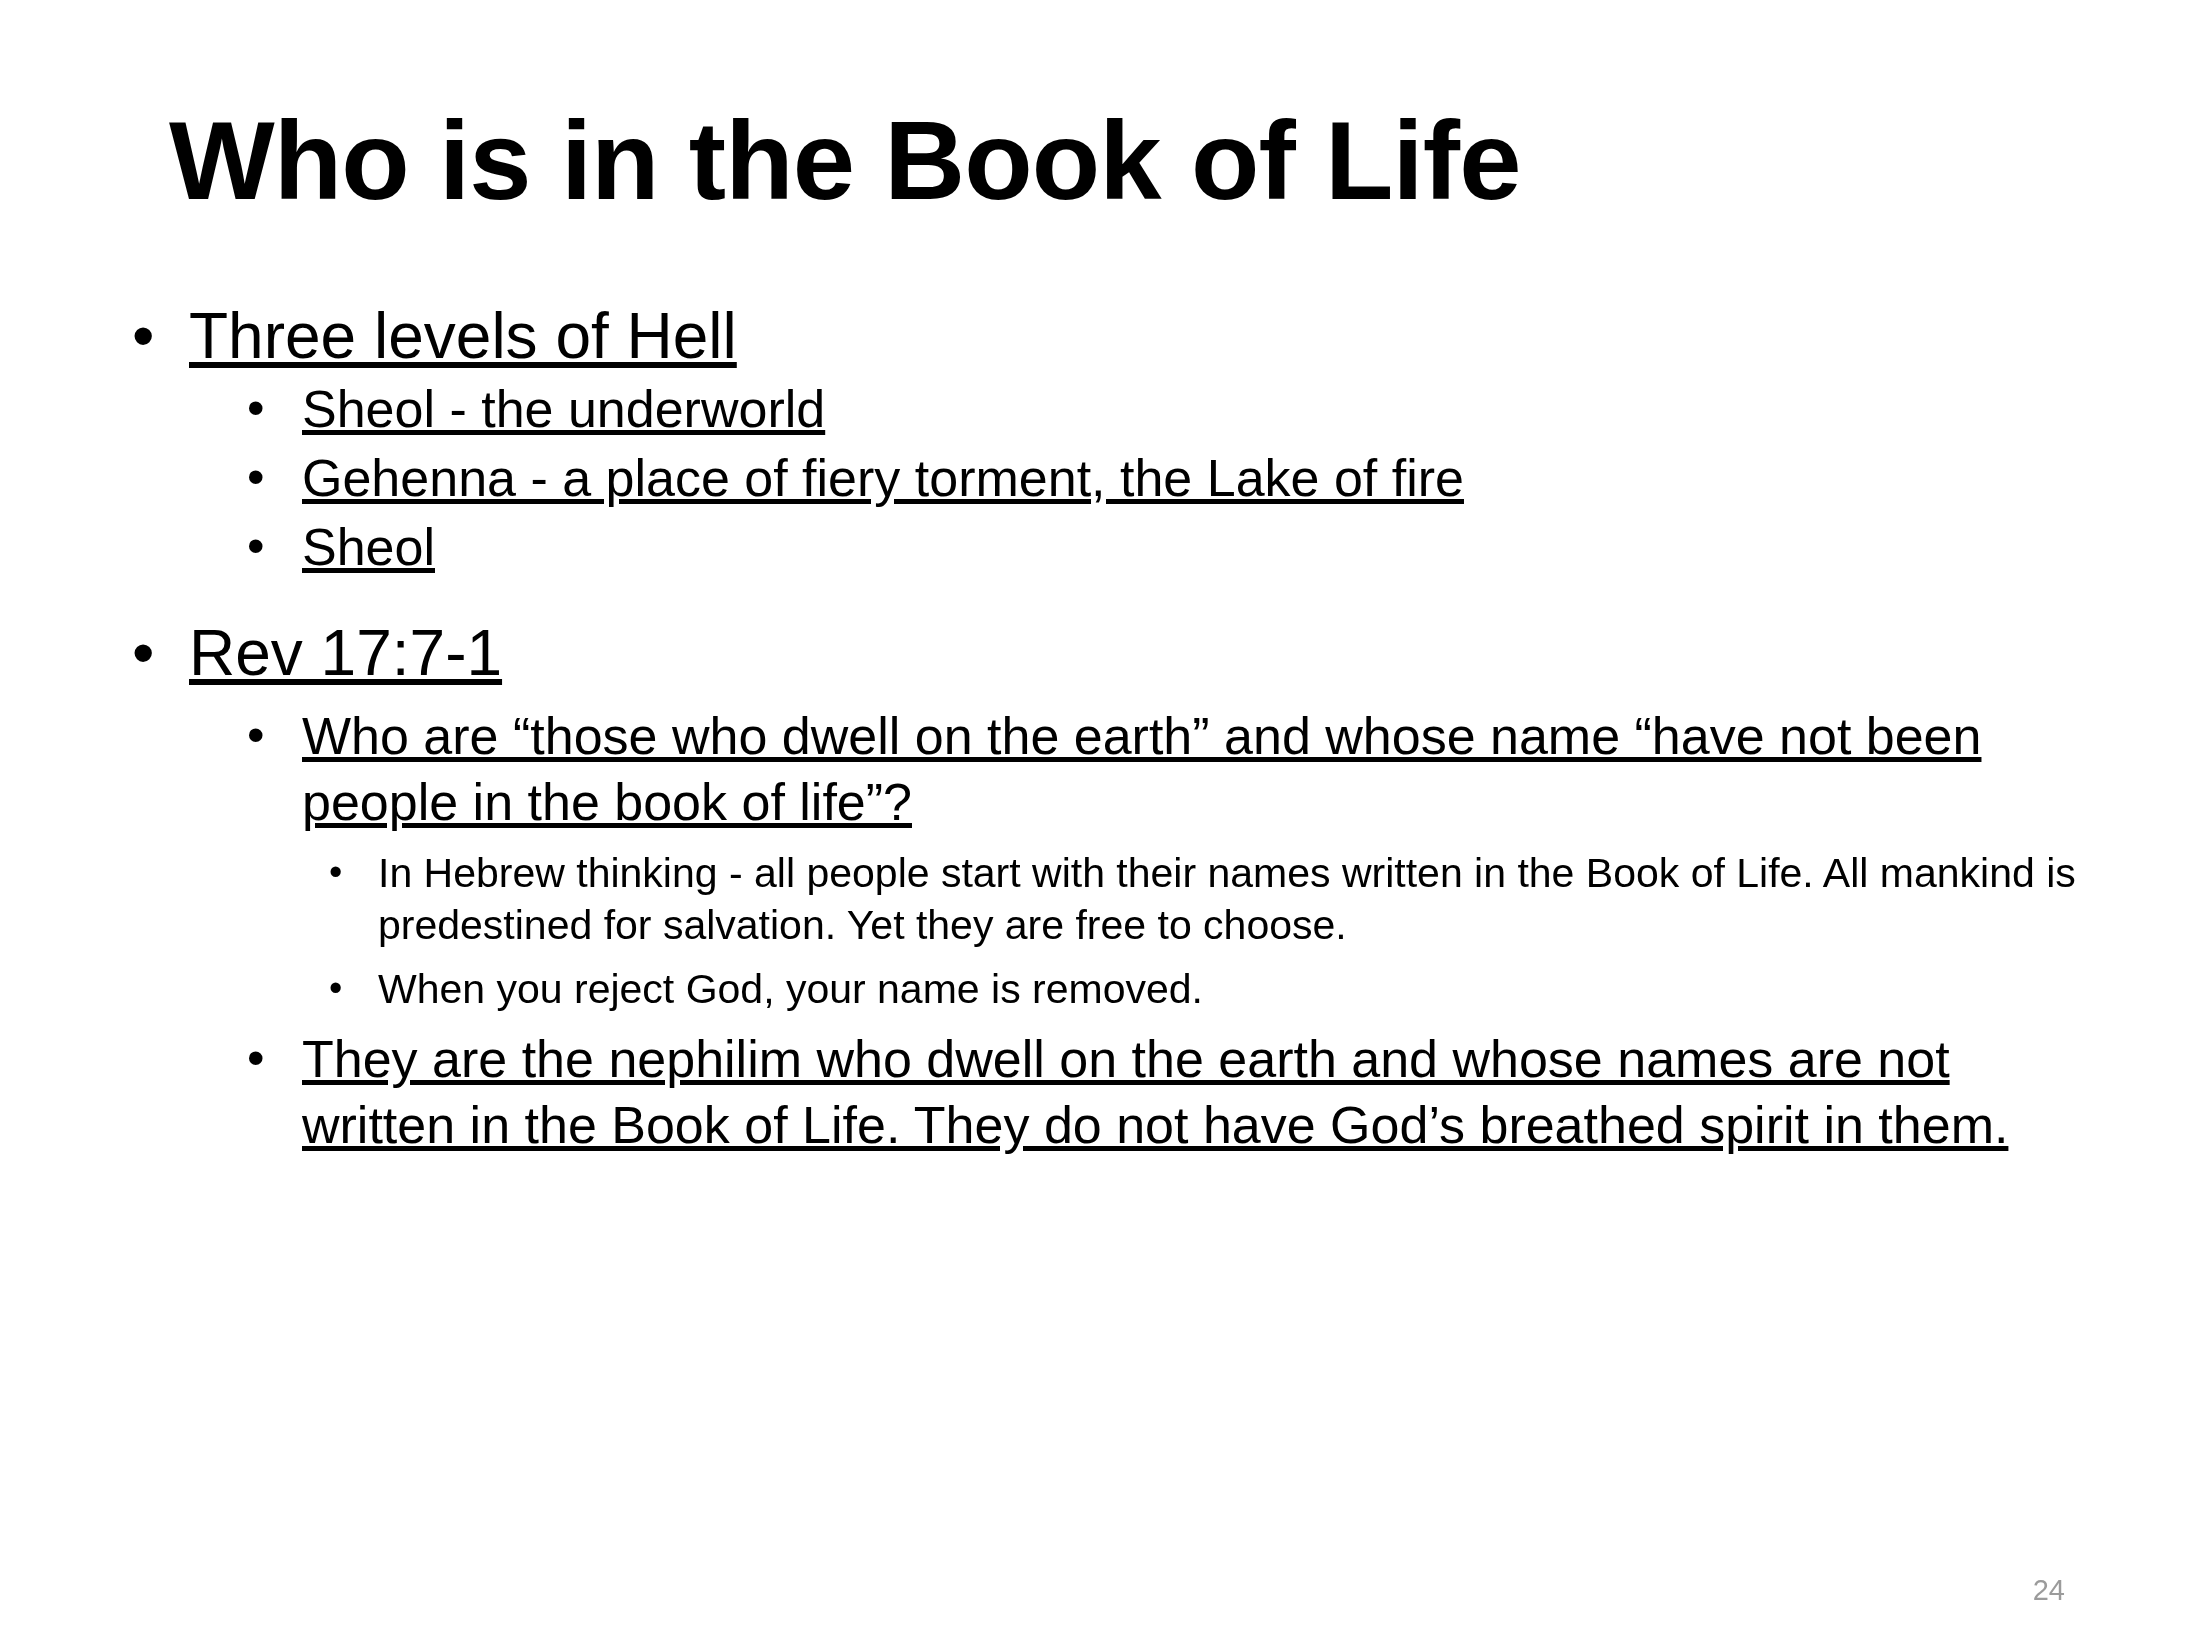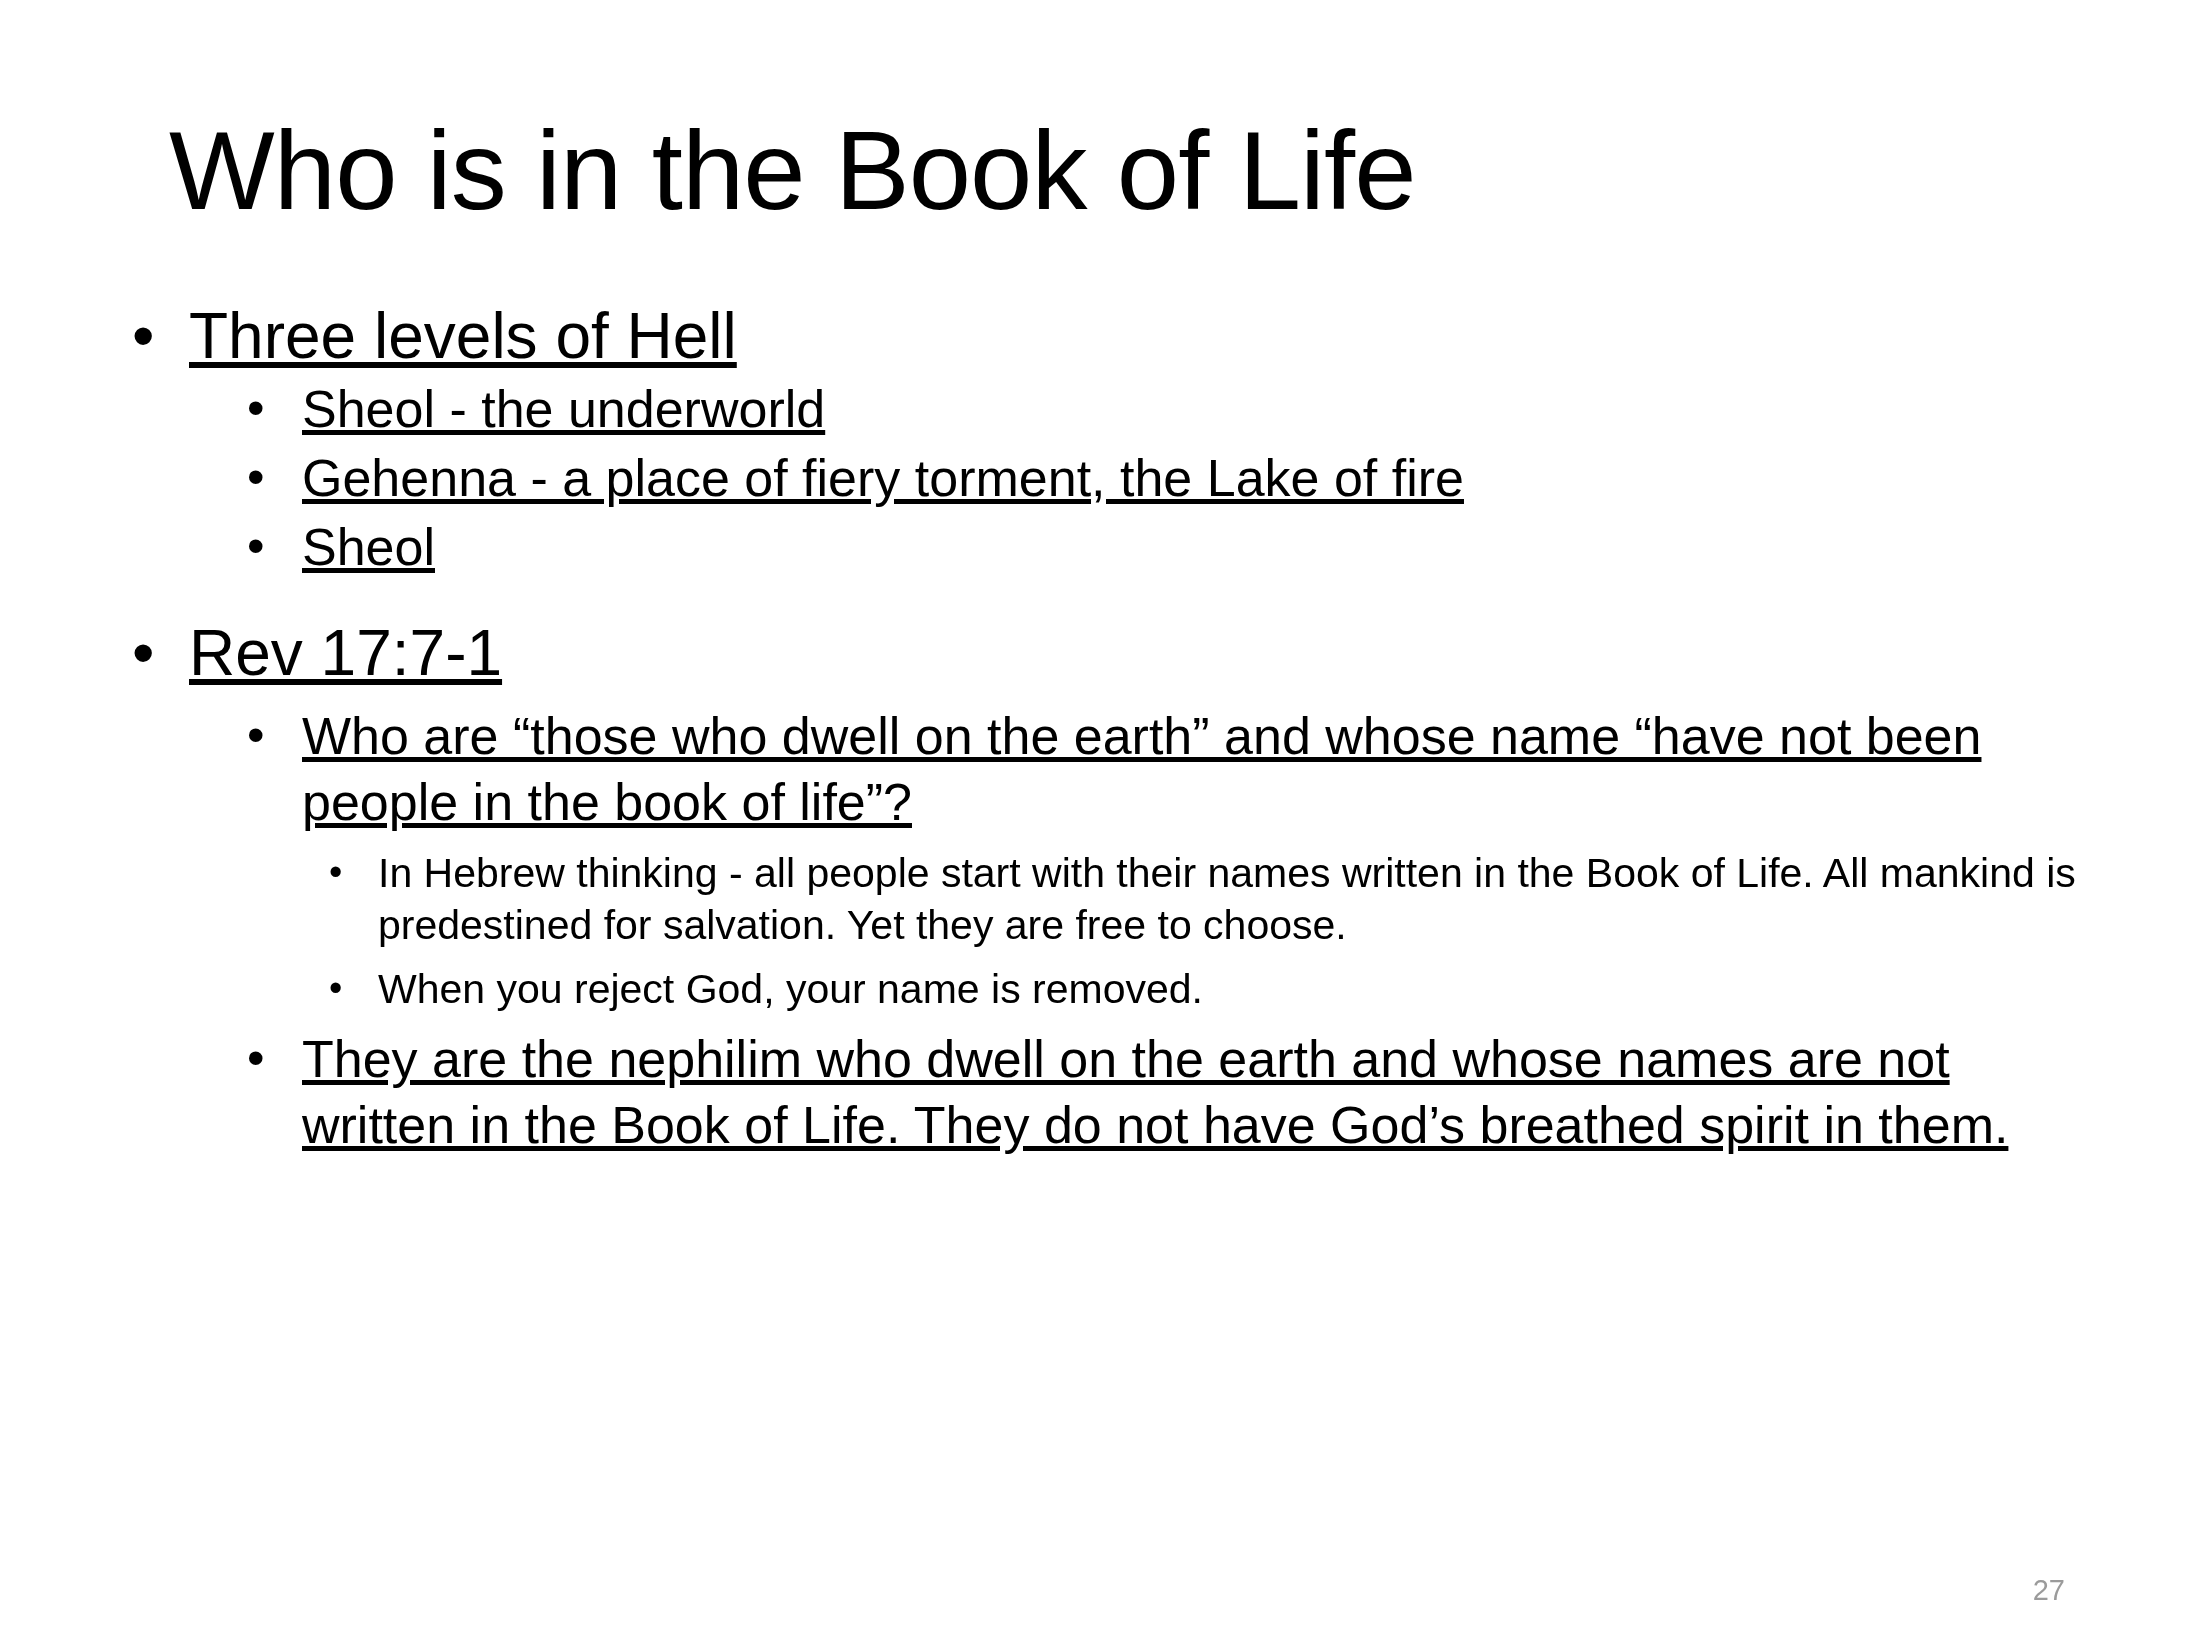"Who is in the Book" .slide-title { font-weight: 400 -> 700; top: 112px -> 102px }
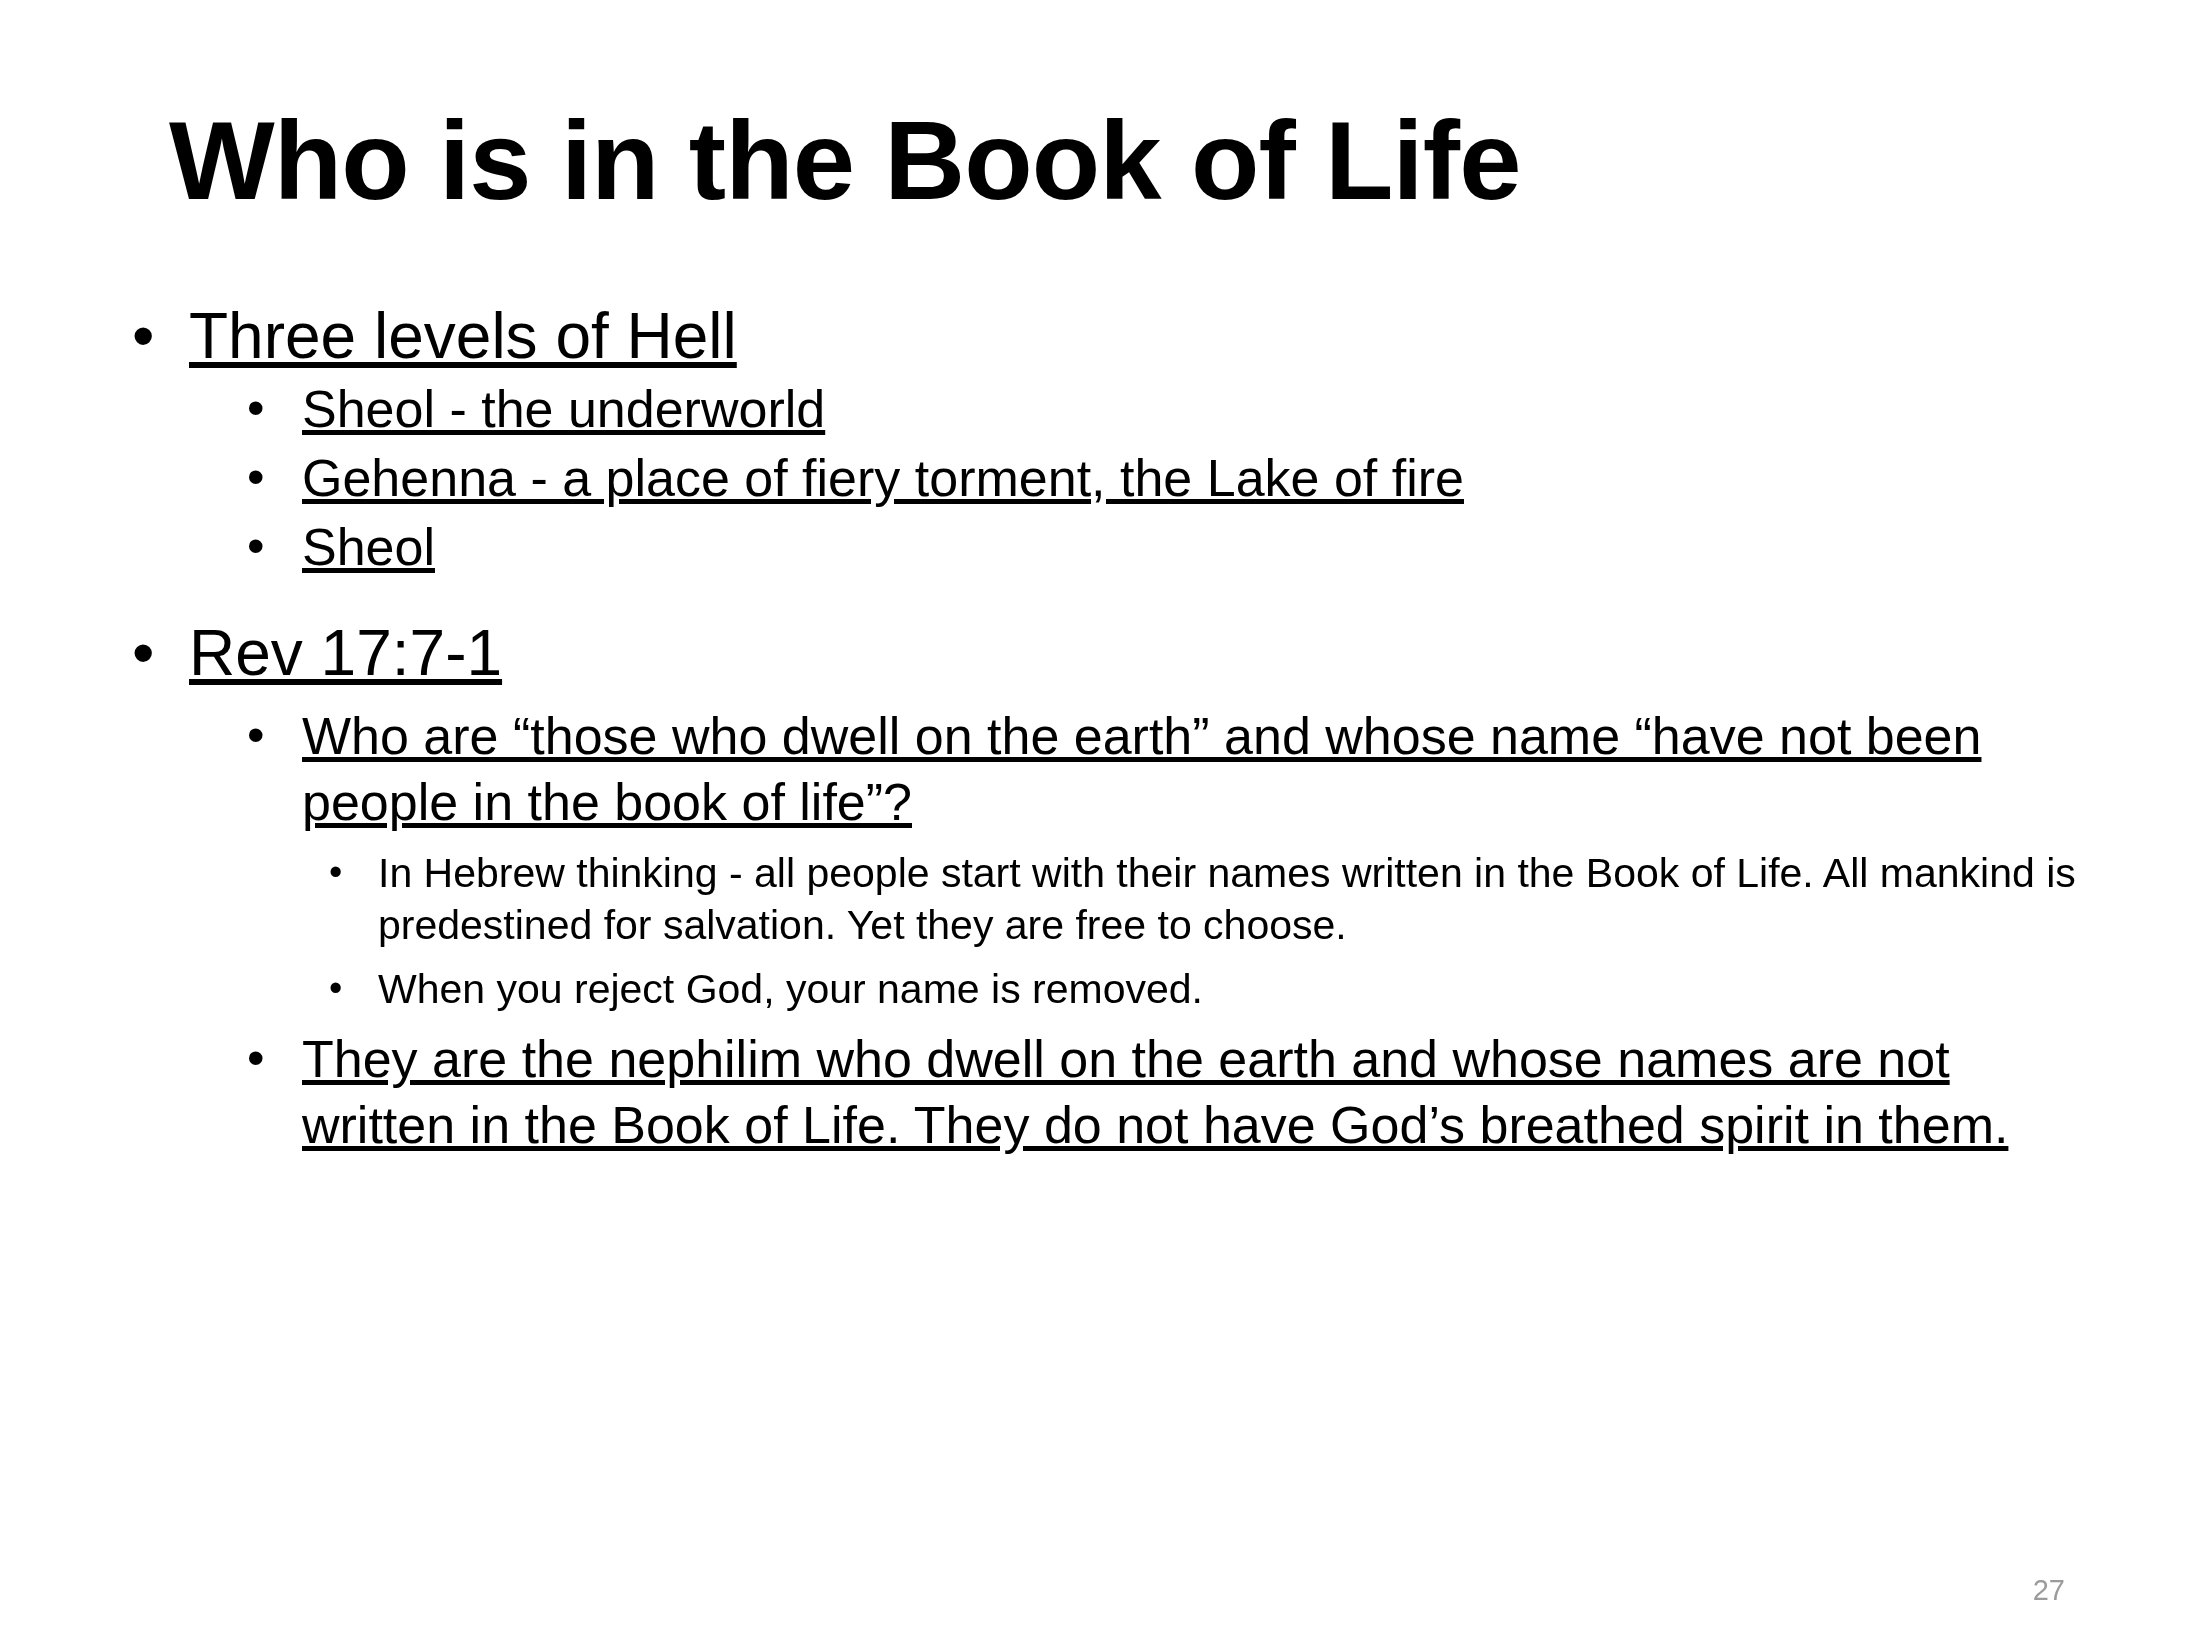"27" div.slide-number { text: 27 -> 24 }
